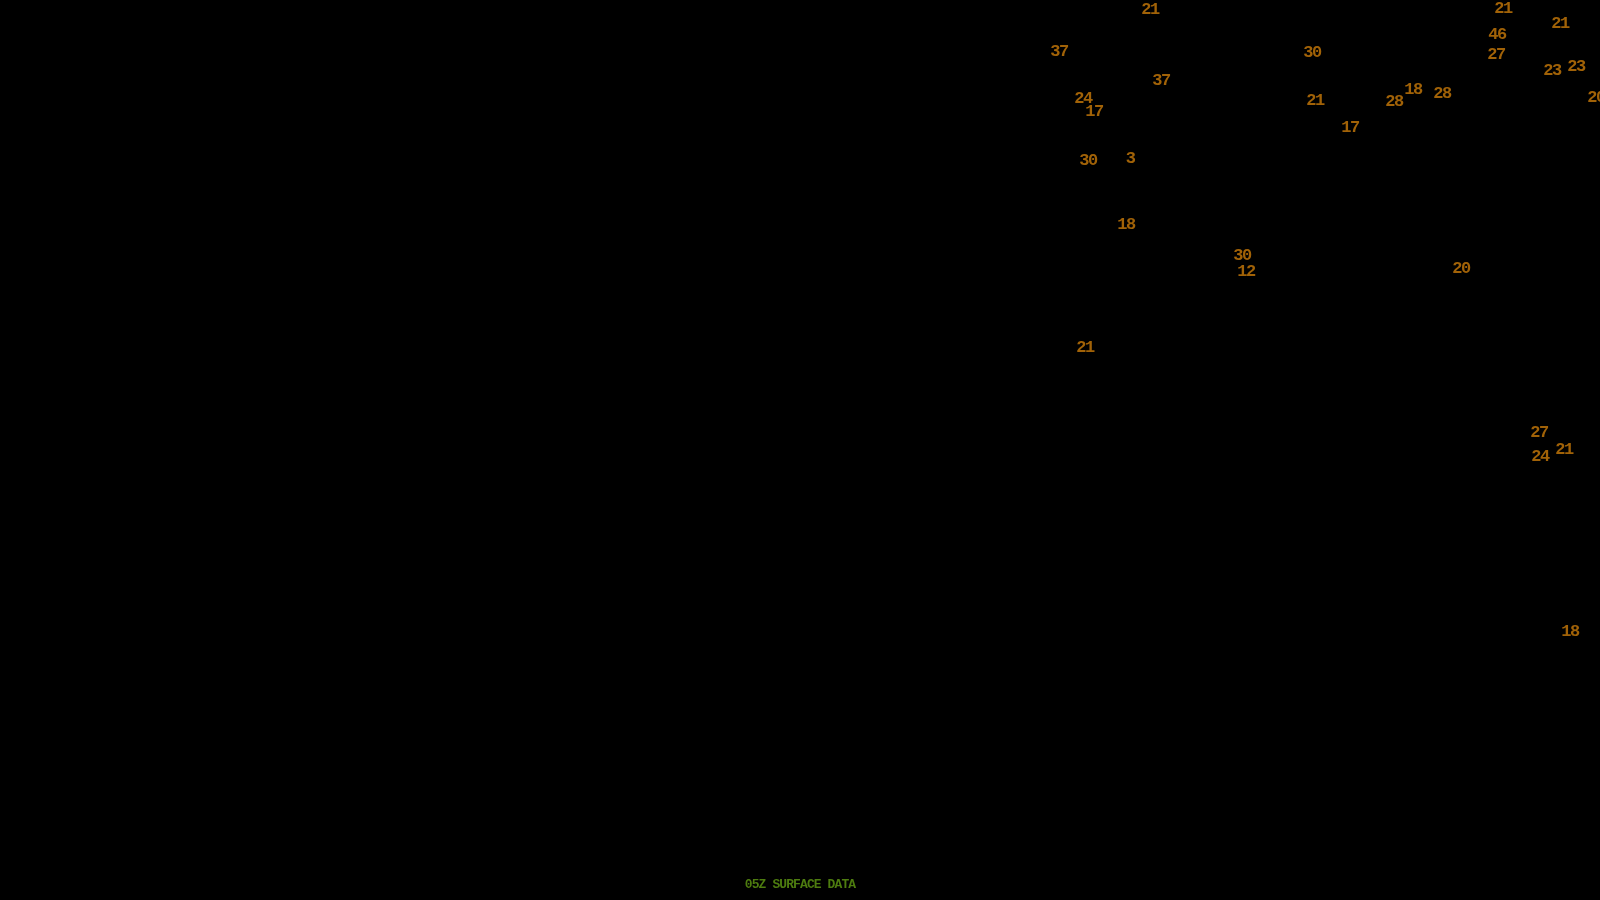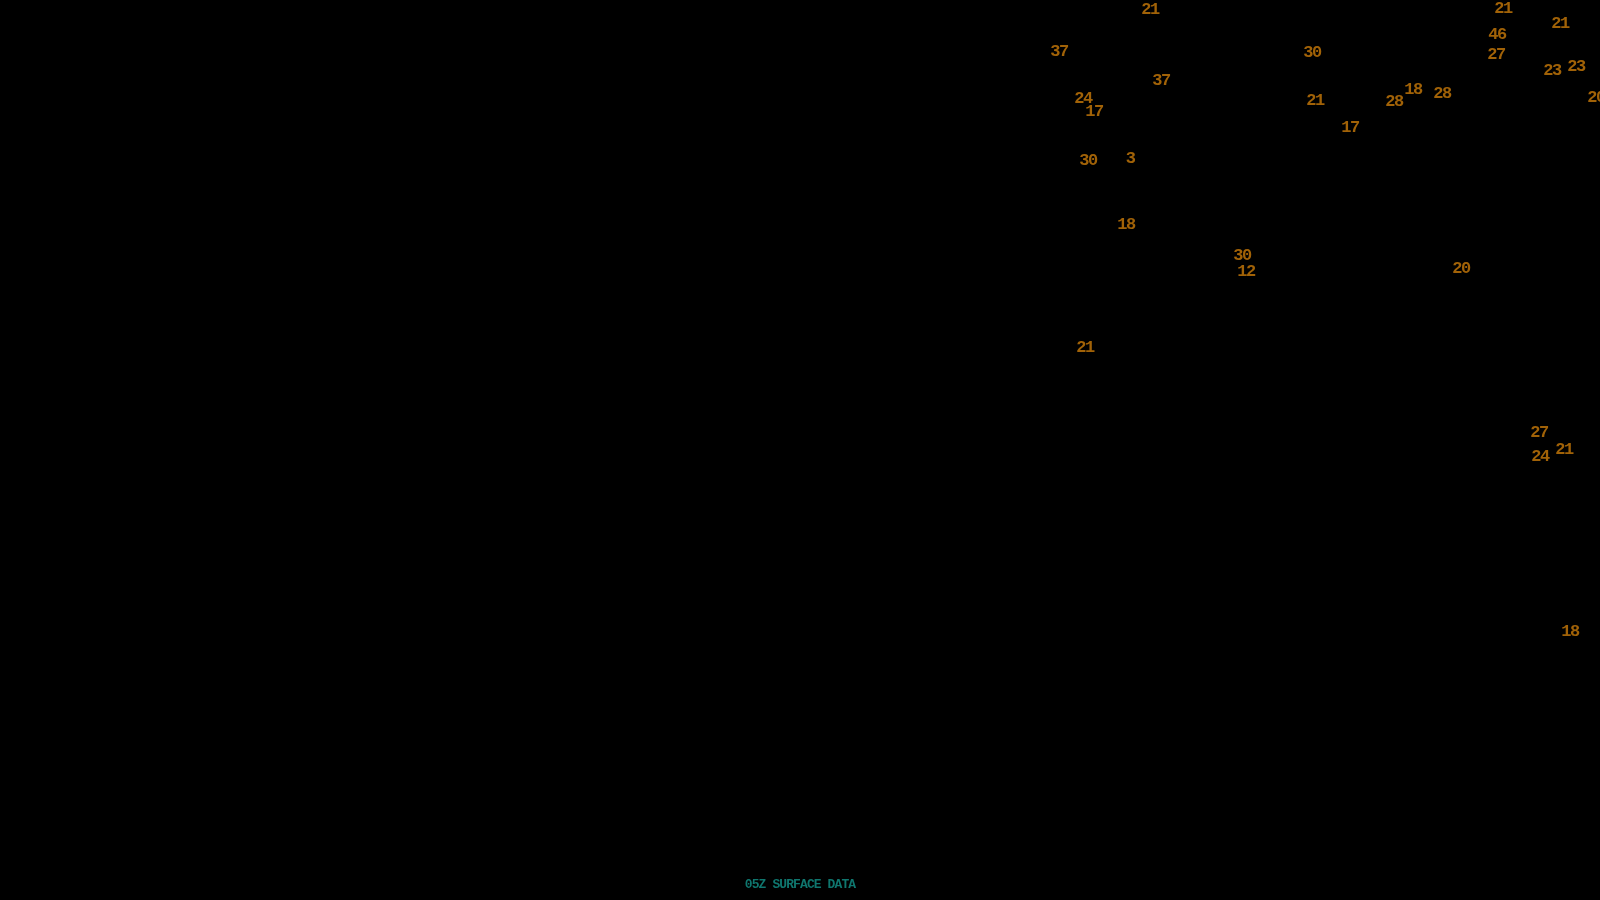"05Z SURFACE DATA" .footer-label { color: #0f766e -> #4d7c0f }
